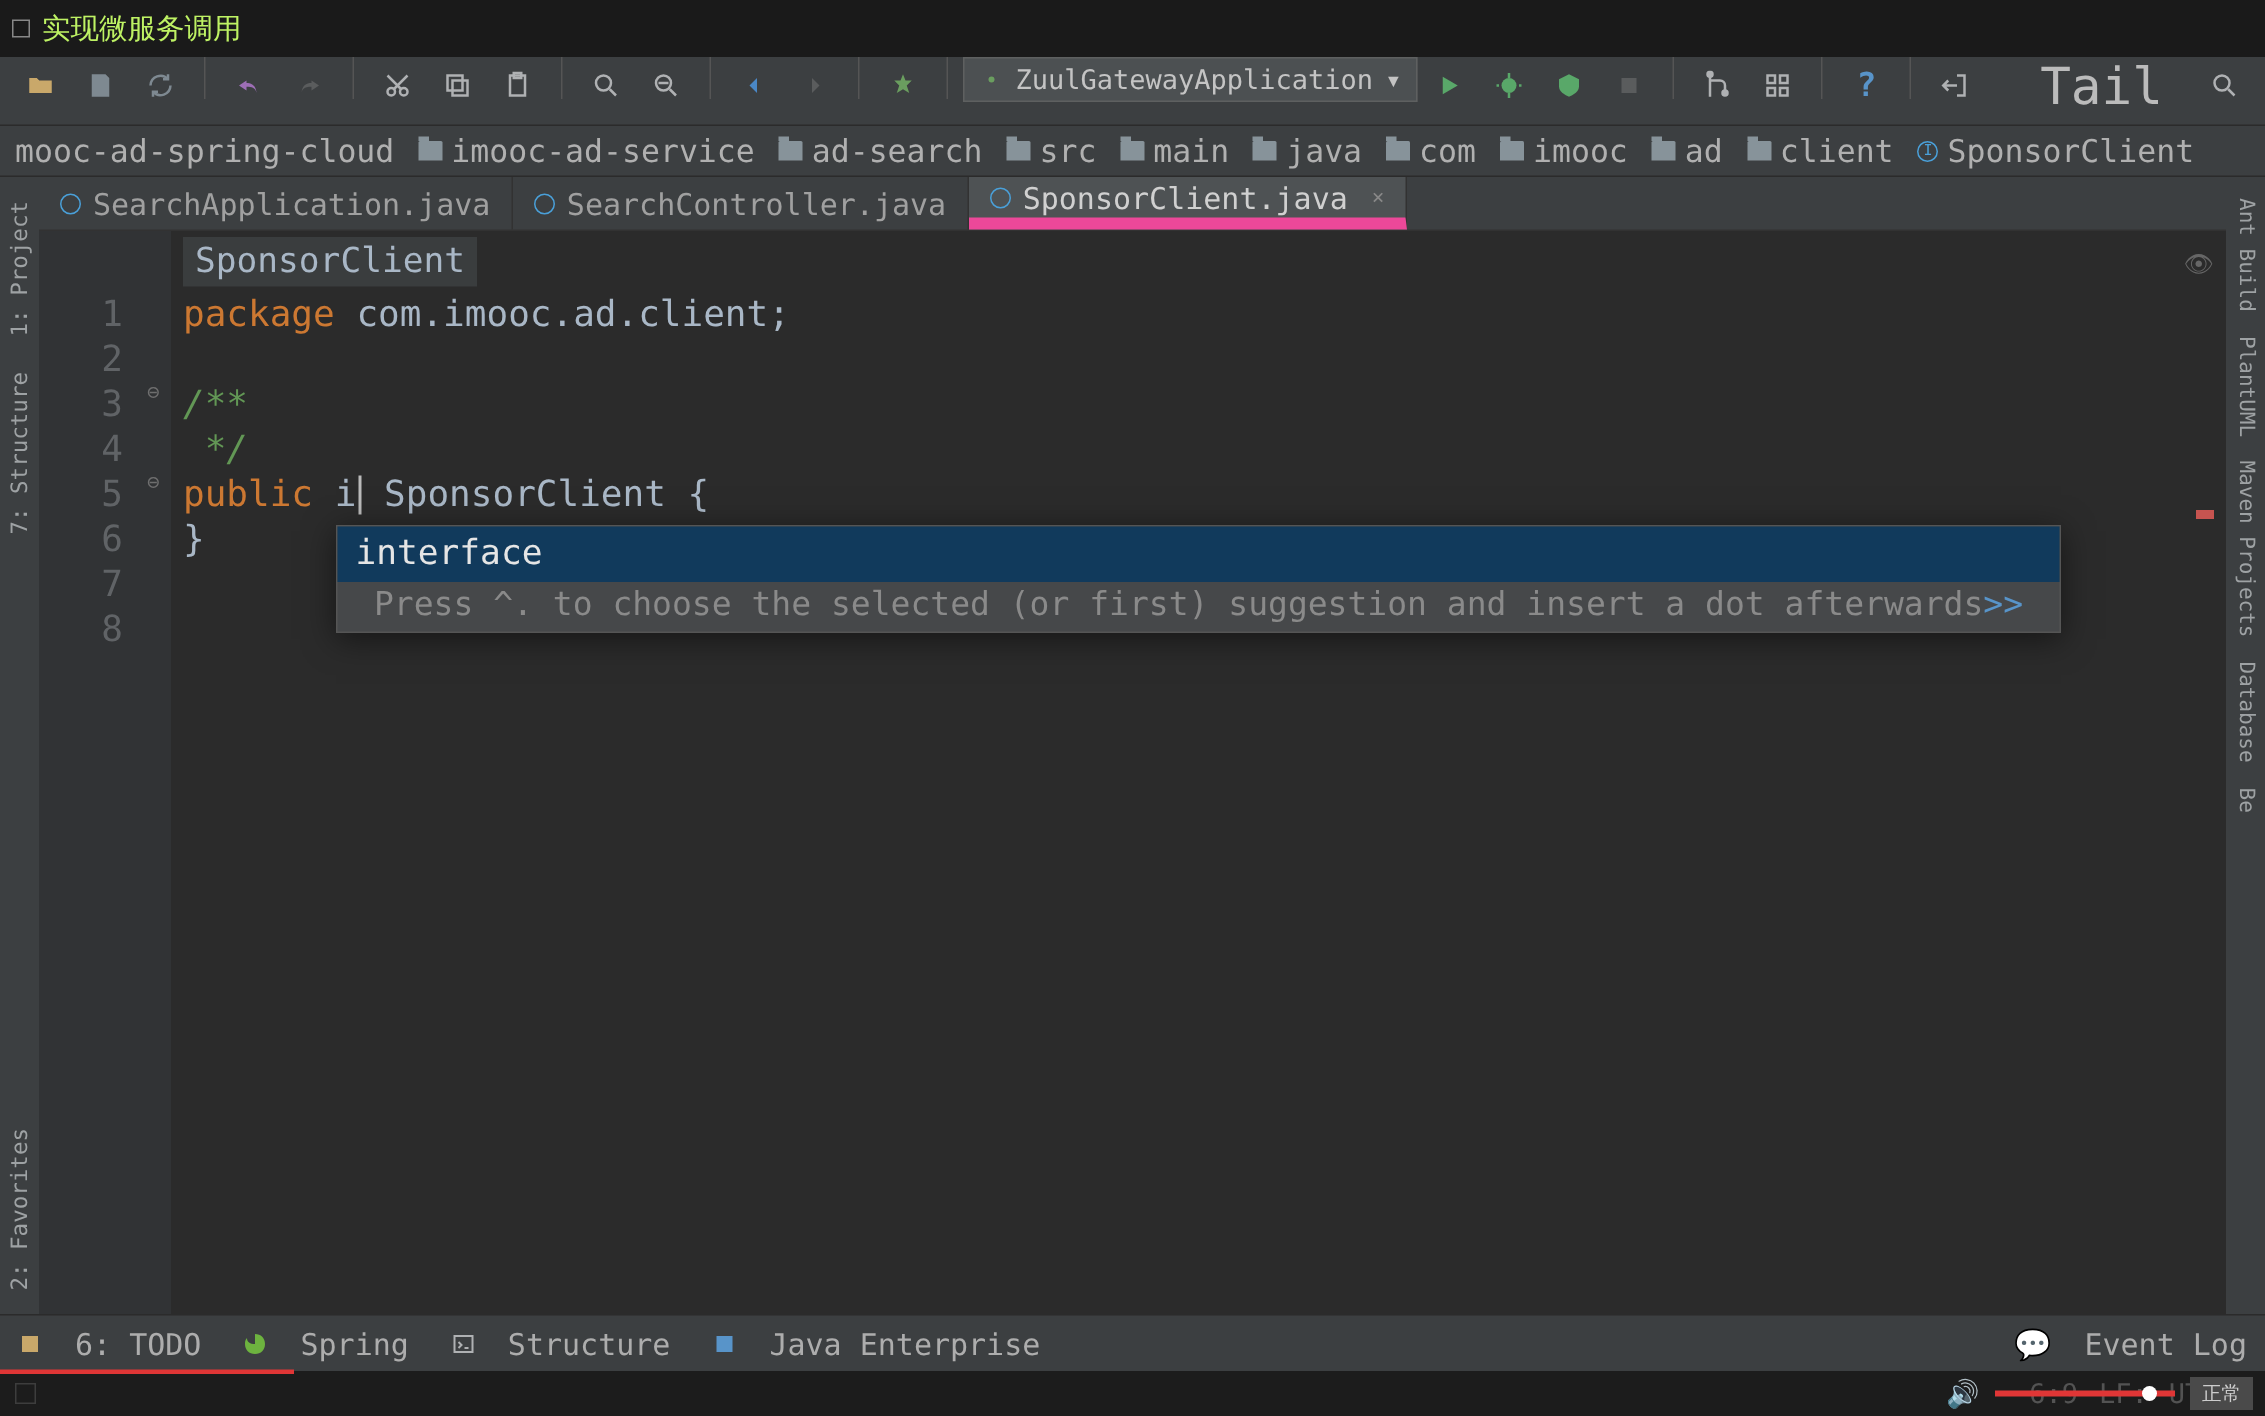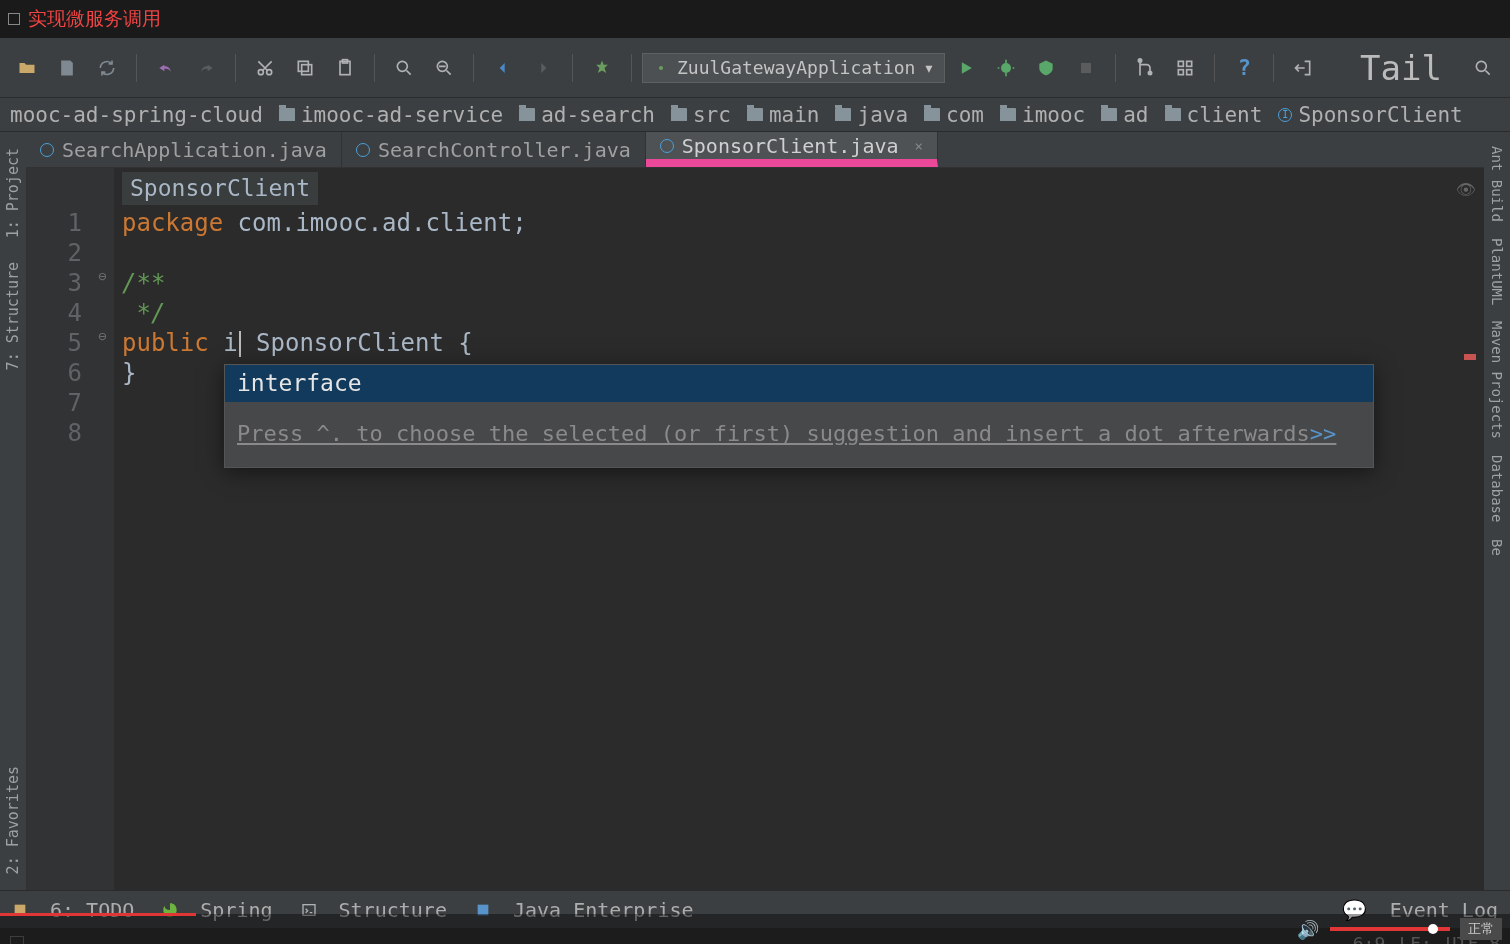"实现微服务调用" .title-bar { color: #ef4444 -> #bef264 }
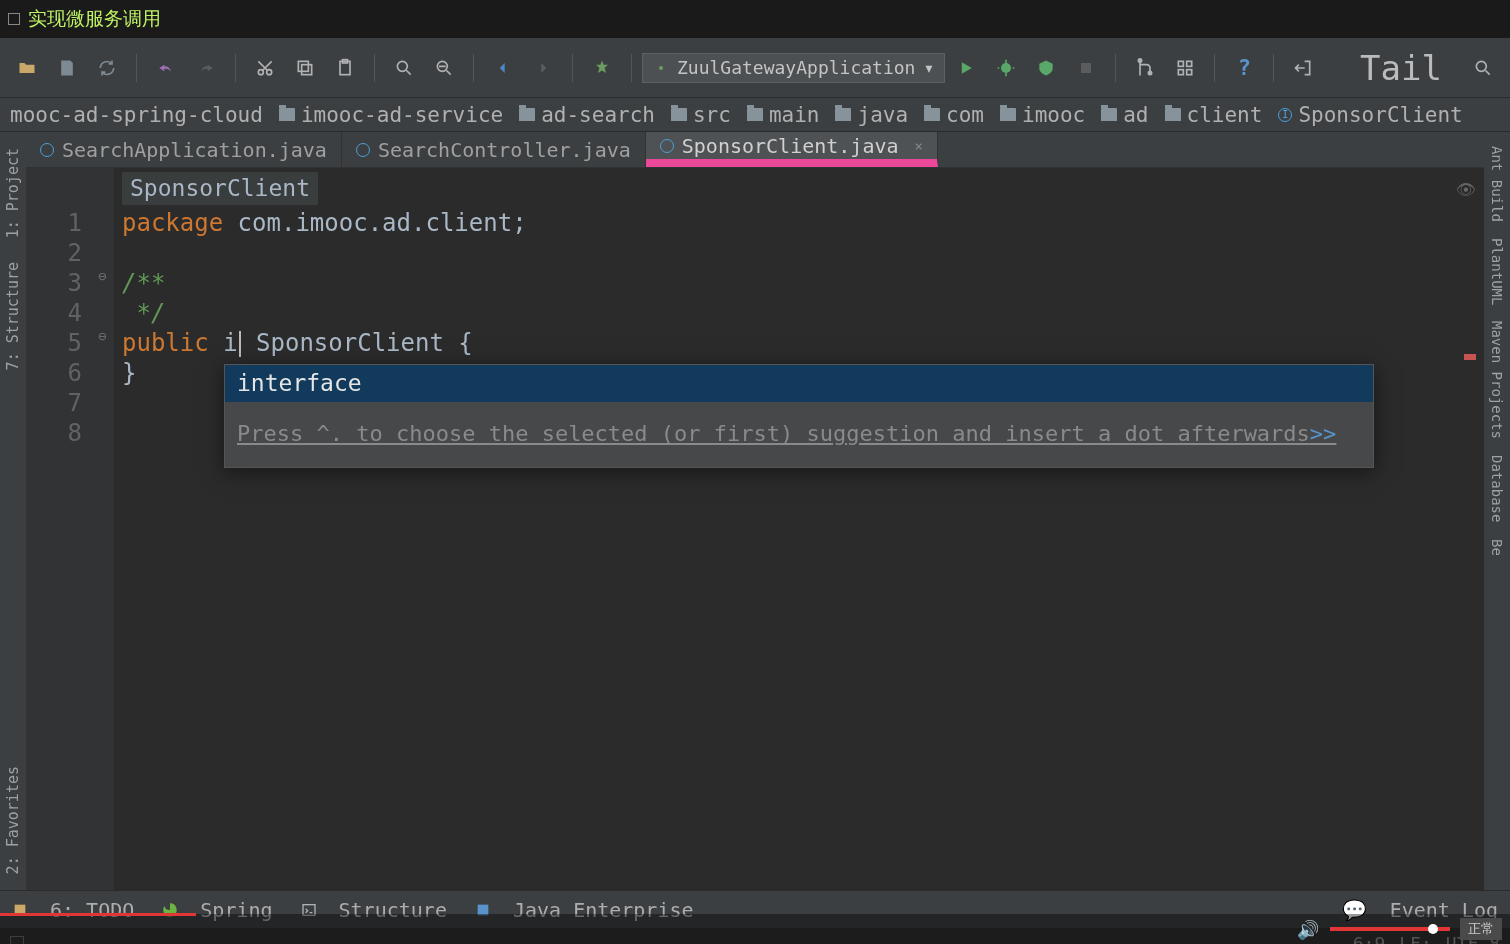"ZuulGatewayApplication" .toolbar { align-items: center -> none; height: 60px -> 46px; padding: 16px 8px -> 0 8px }
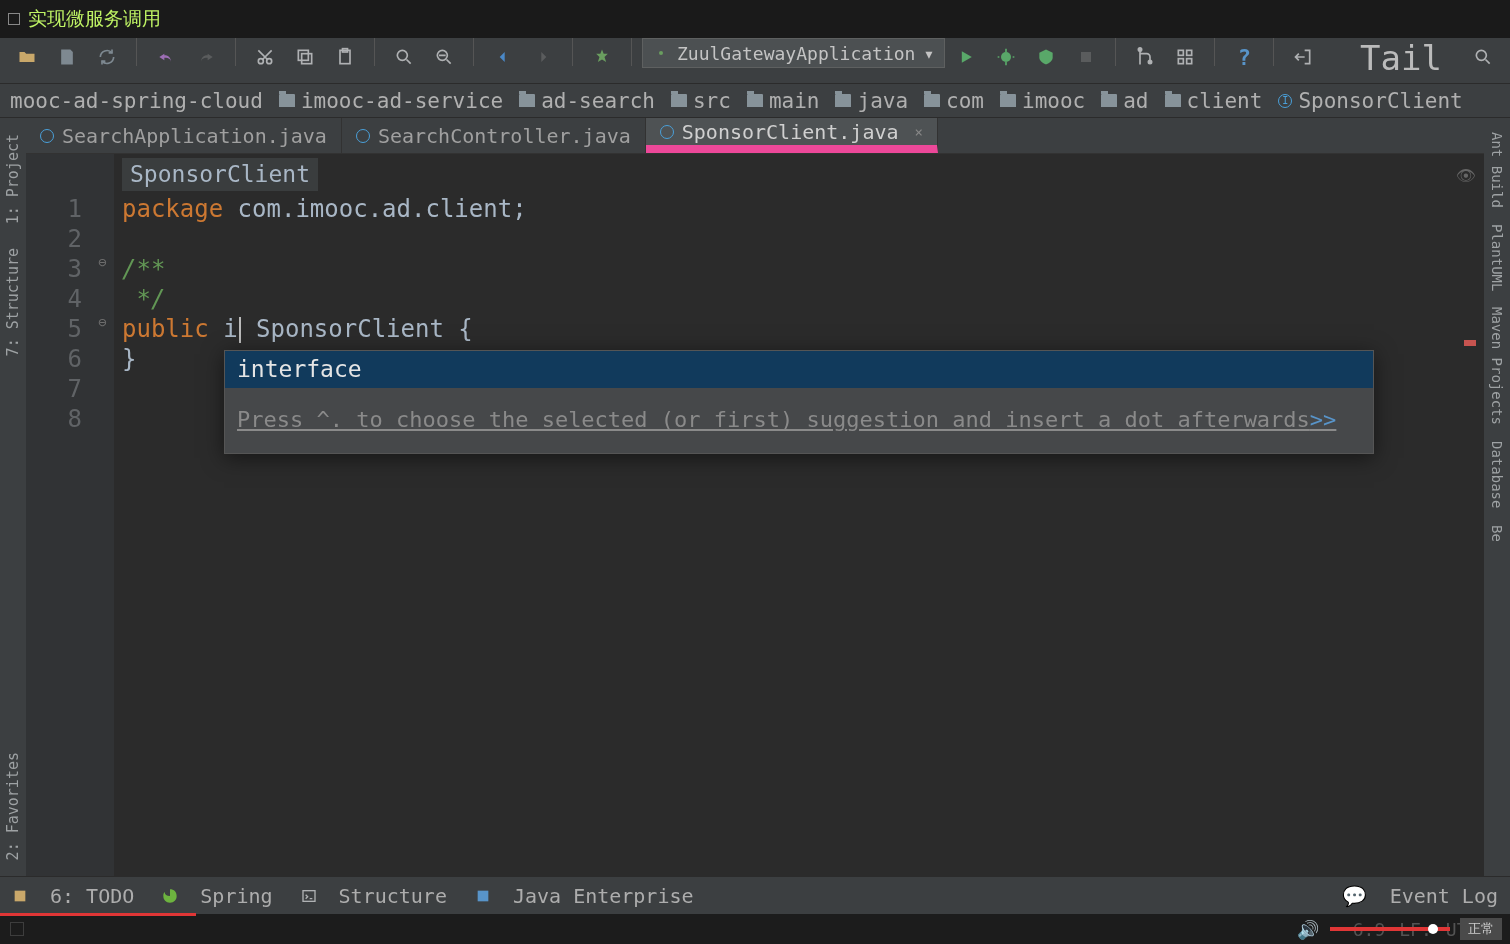"Press ^. to choose the" .popup .hint { justify-content: flex-start -> center; padding: 18px 12px -> 2px 12px; text-decoration: underline -> none }
